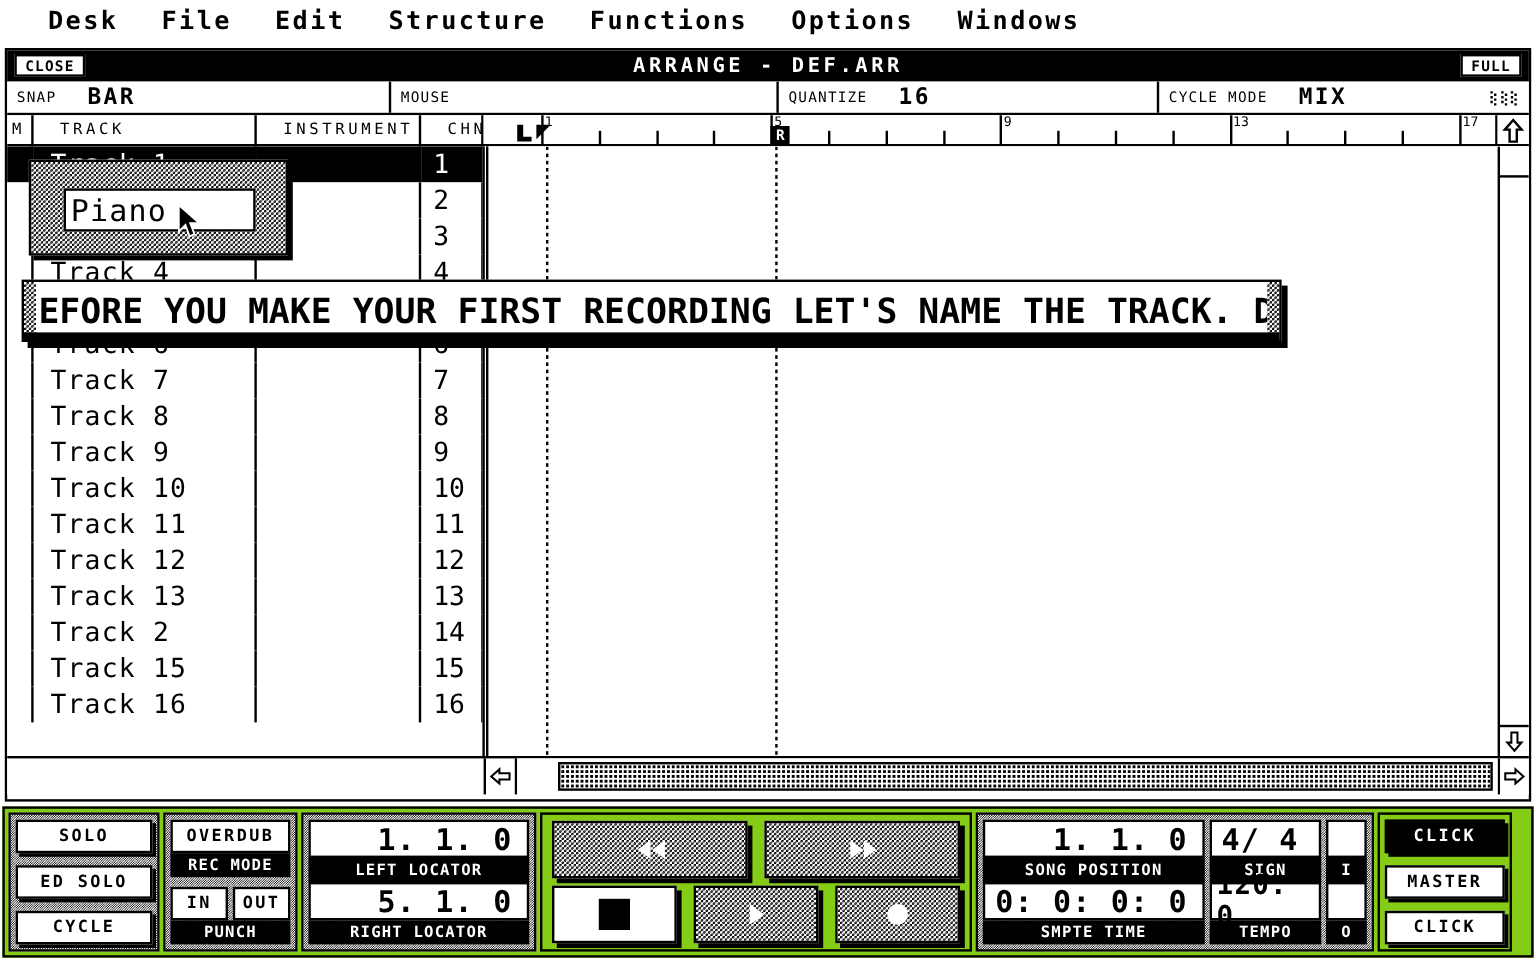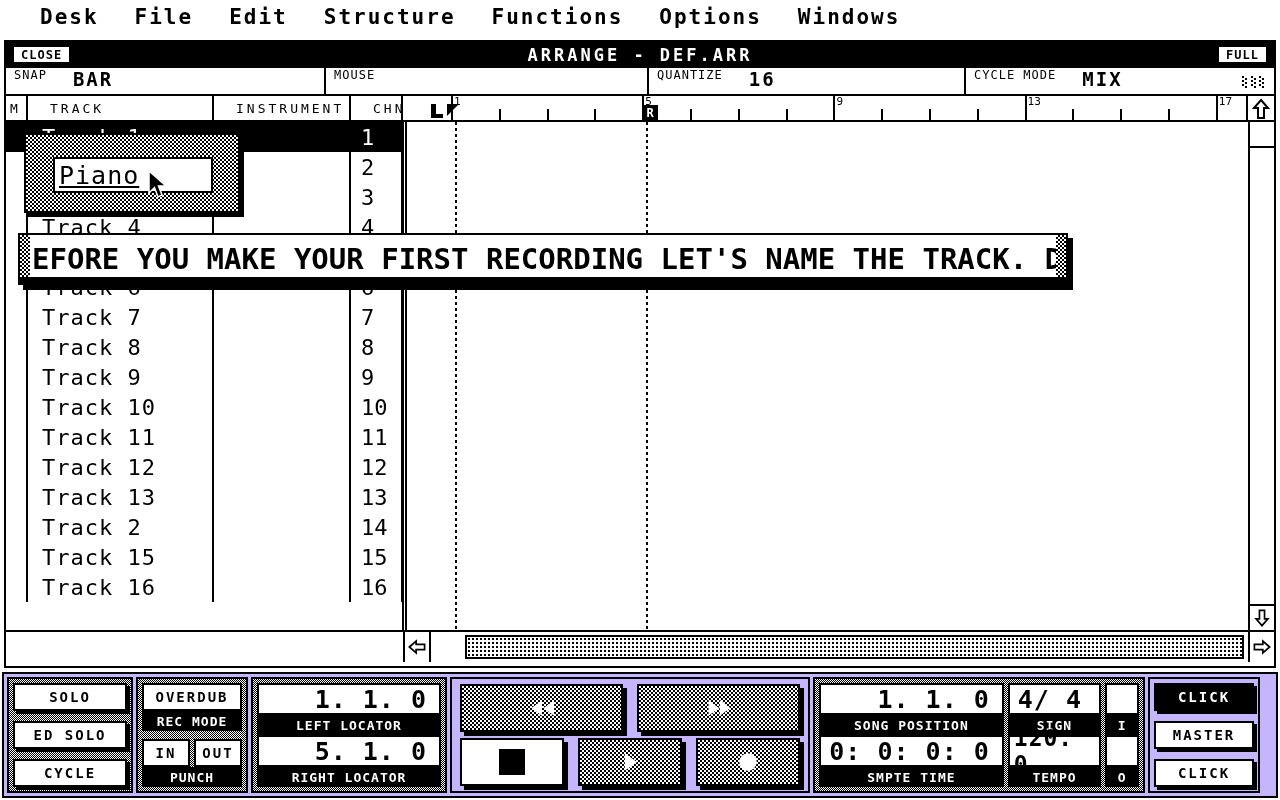"SNAP" .info-cell { align-items: none -> center }
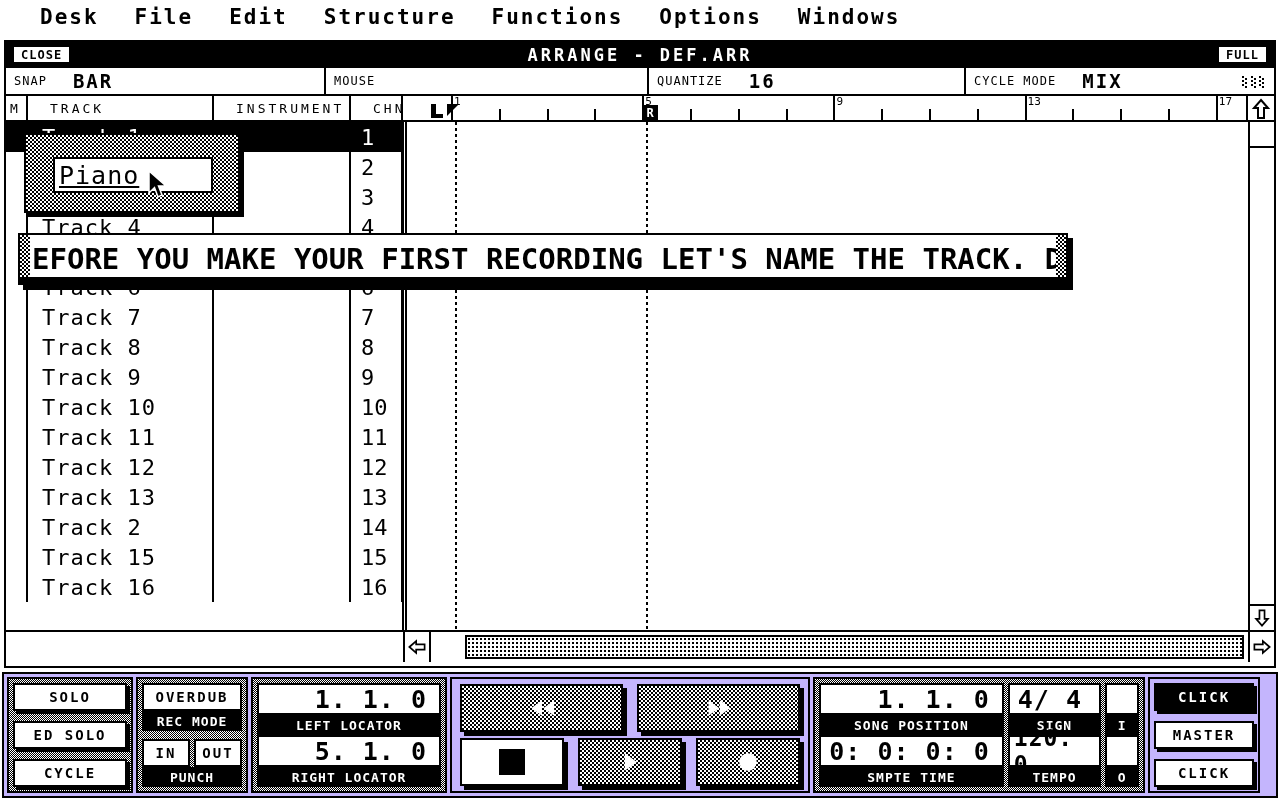"Piano" div { text-decoration: underline -> none }
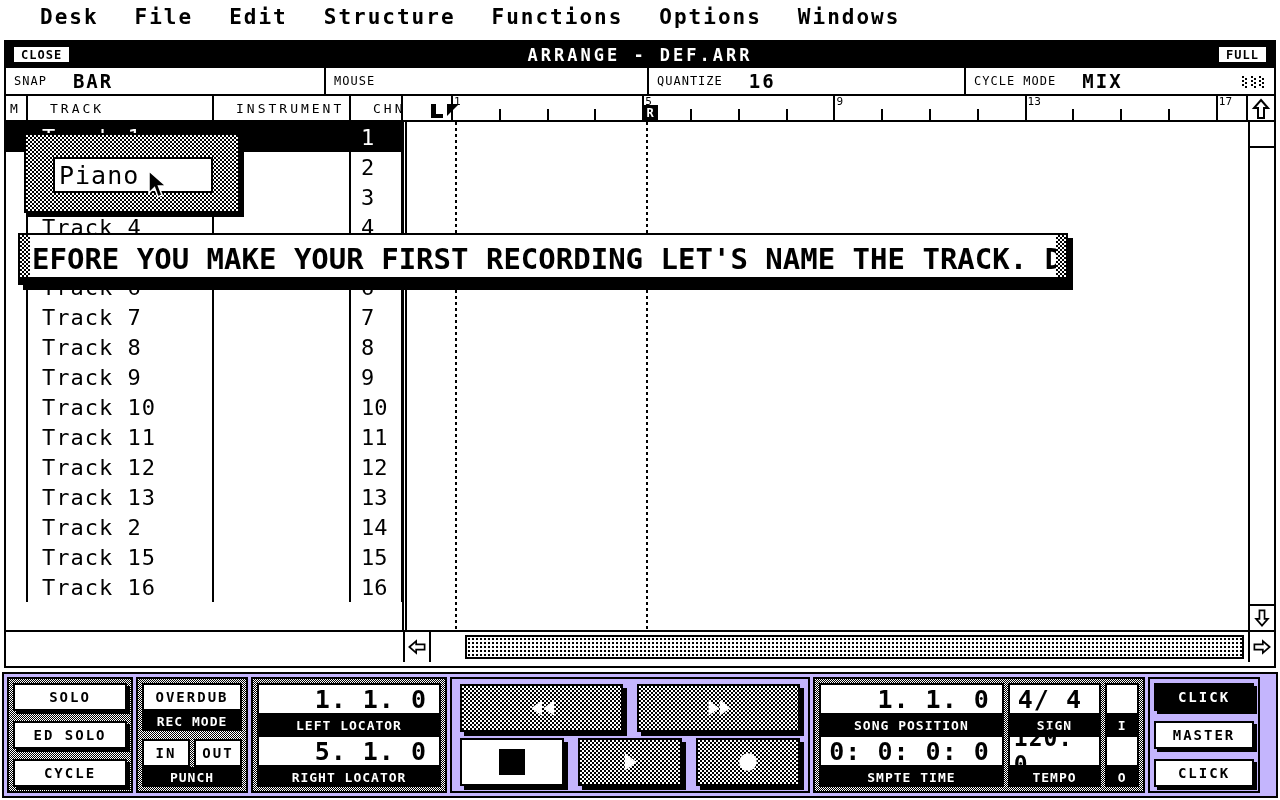"SOLO" #transport { background: #c4b5fd -> #84cc16 }
